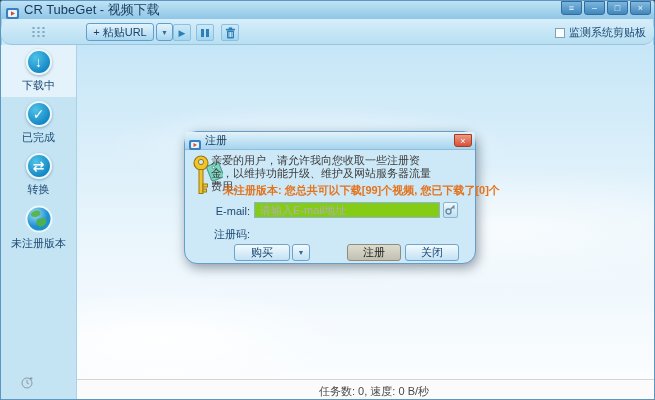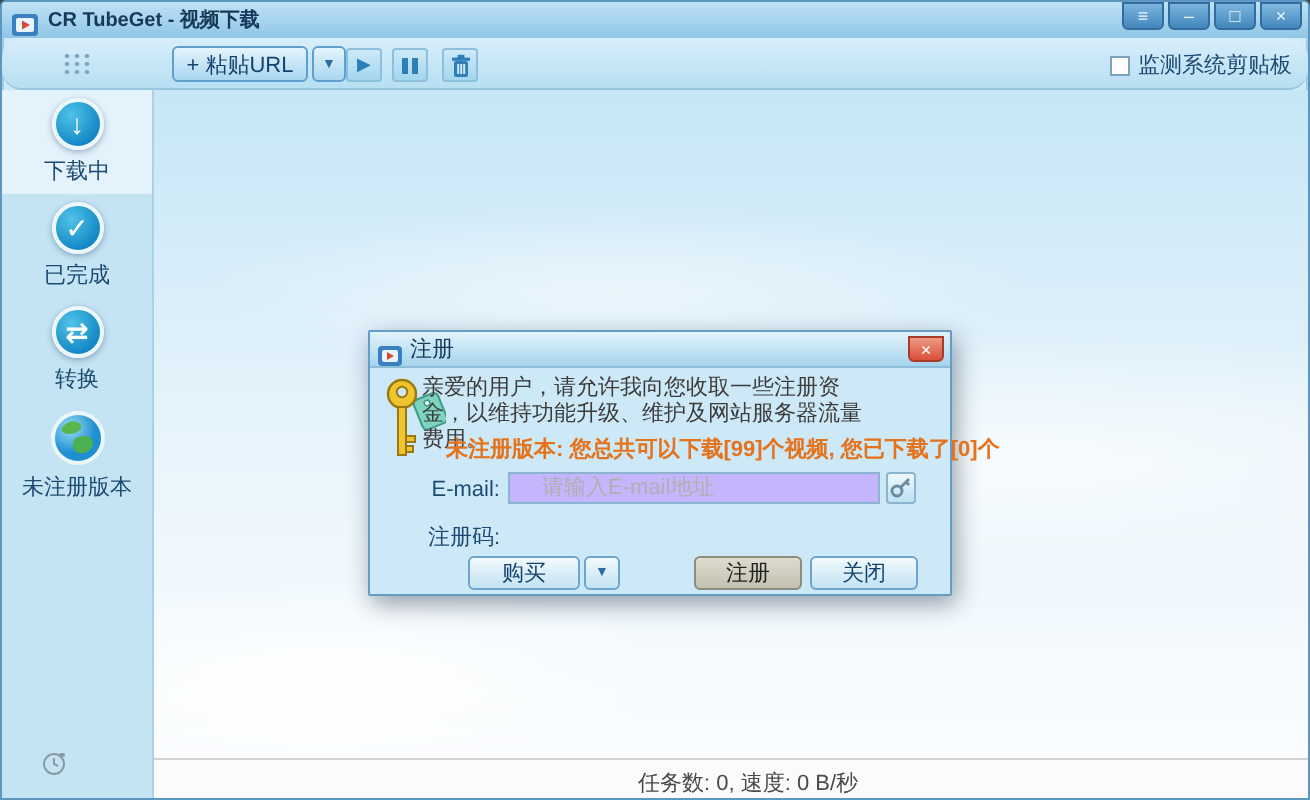"CR TubeGet - 视频下载" .title-text { font-size: 10px -> 13px; font-weight: bold -> none }
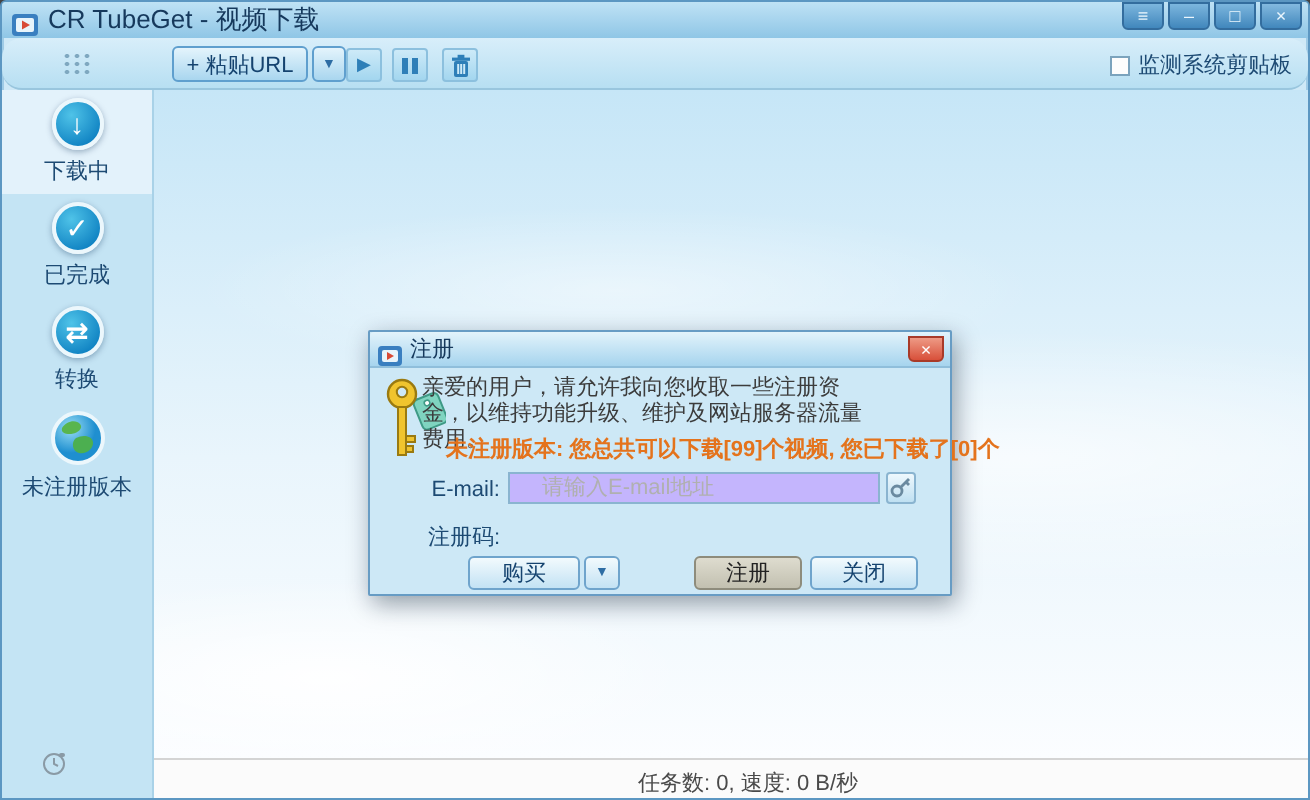"注册" .dialog { border-radius: 1px -> 13px; margin-top: 34px -> none }
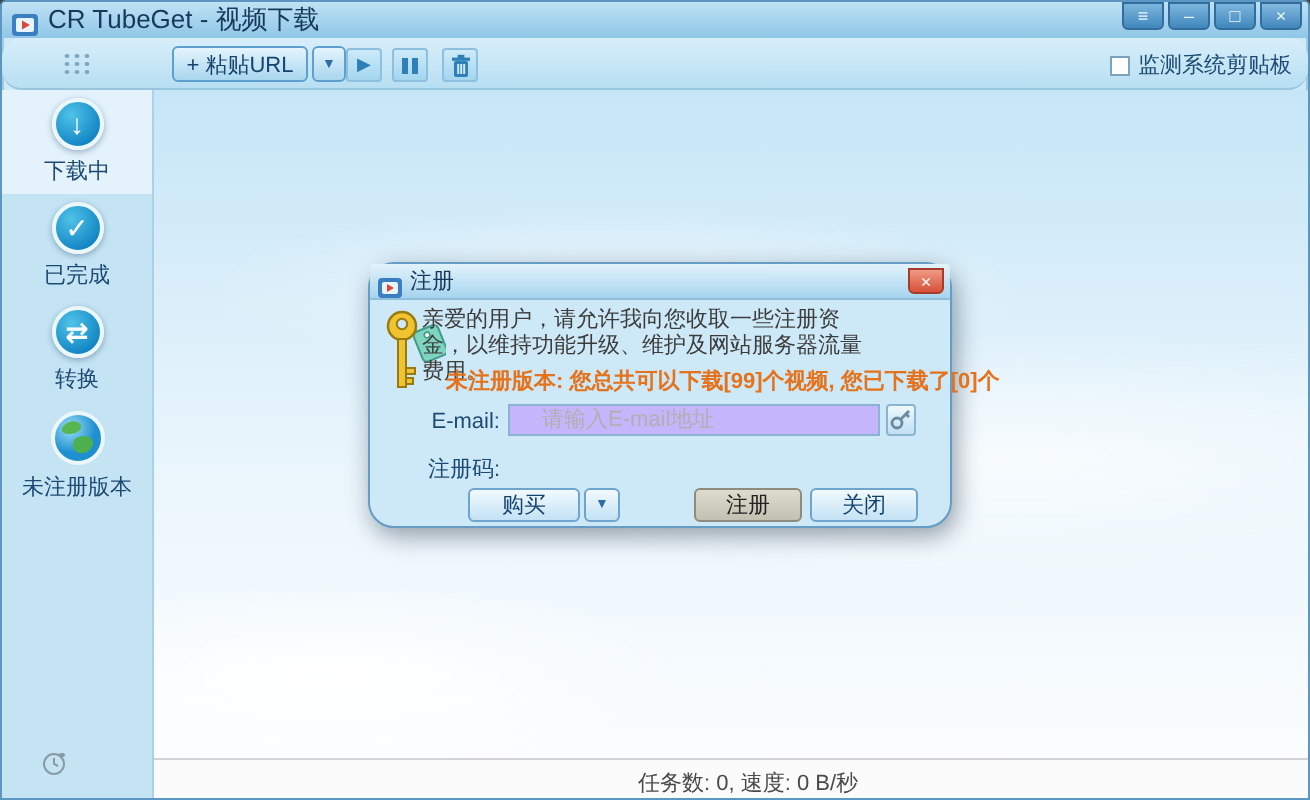"请输入E-mail地址" .frow-input { background: #c4b5fd -> #84cc16; padding: 0 16px -> 0 5px }
